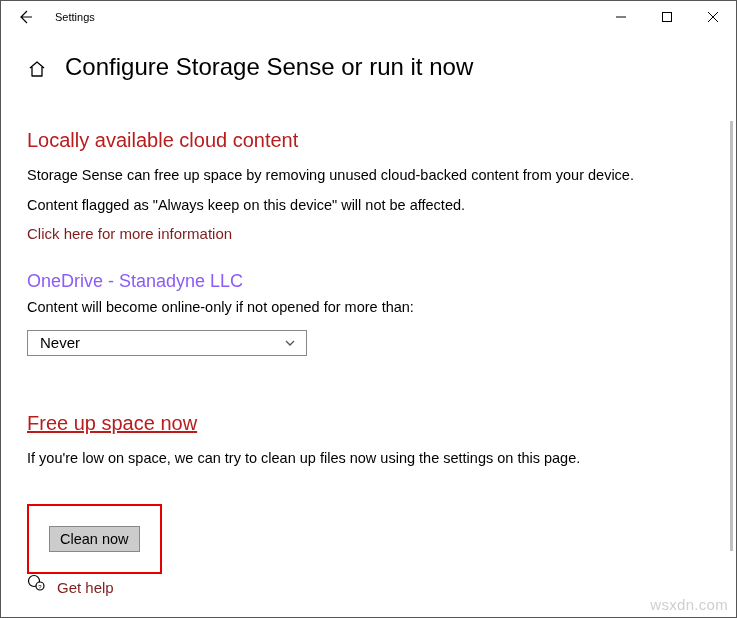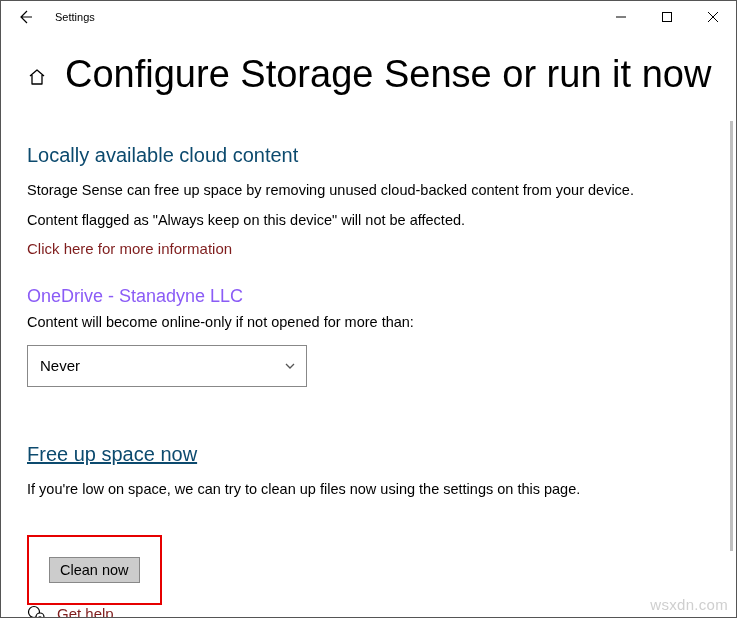"Configure Storage Sense or run" .header h1 { font-size: 38px -> 24px }
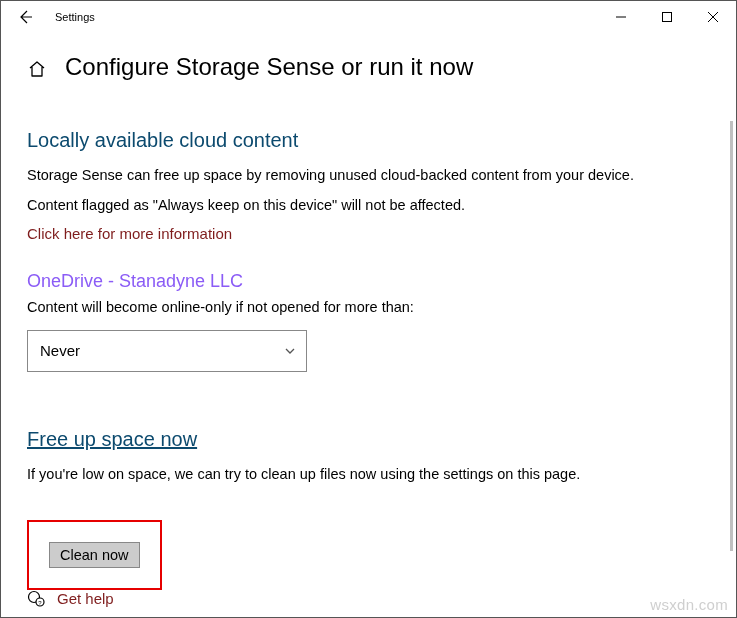"Locally available cloud content" h2 { color: #0c4a6e -> #b91c1c }
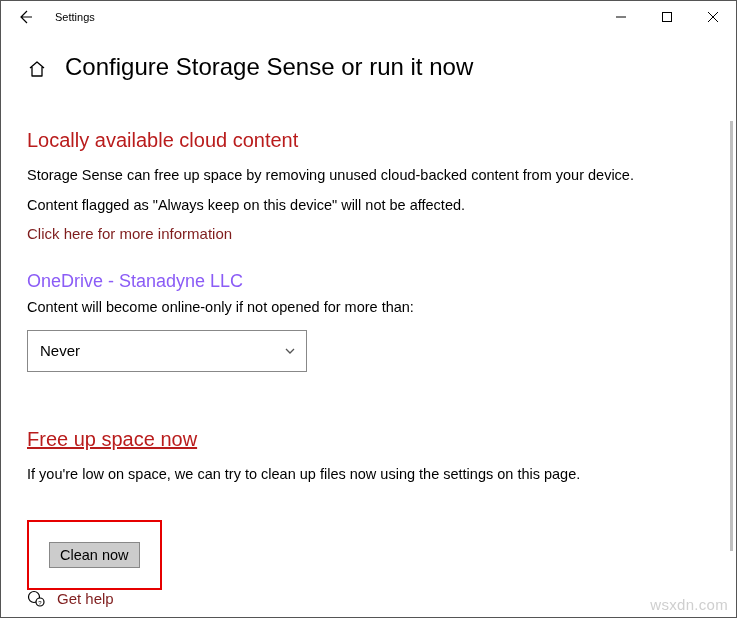"Never" .dropdown { height: 42px -> 26px }
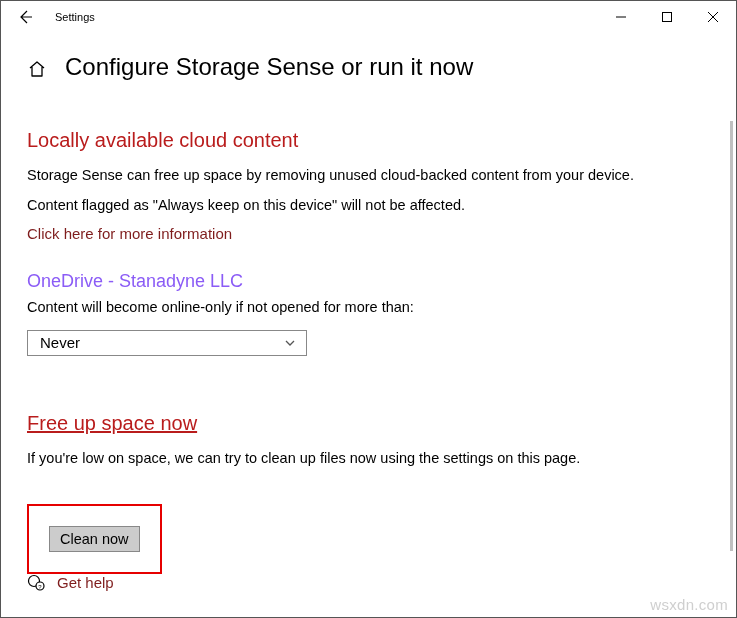"Get help" .help-row { align-items: flex-start -> flex-end }
